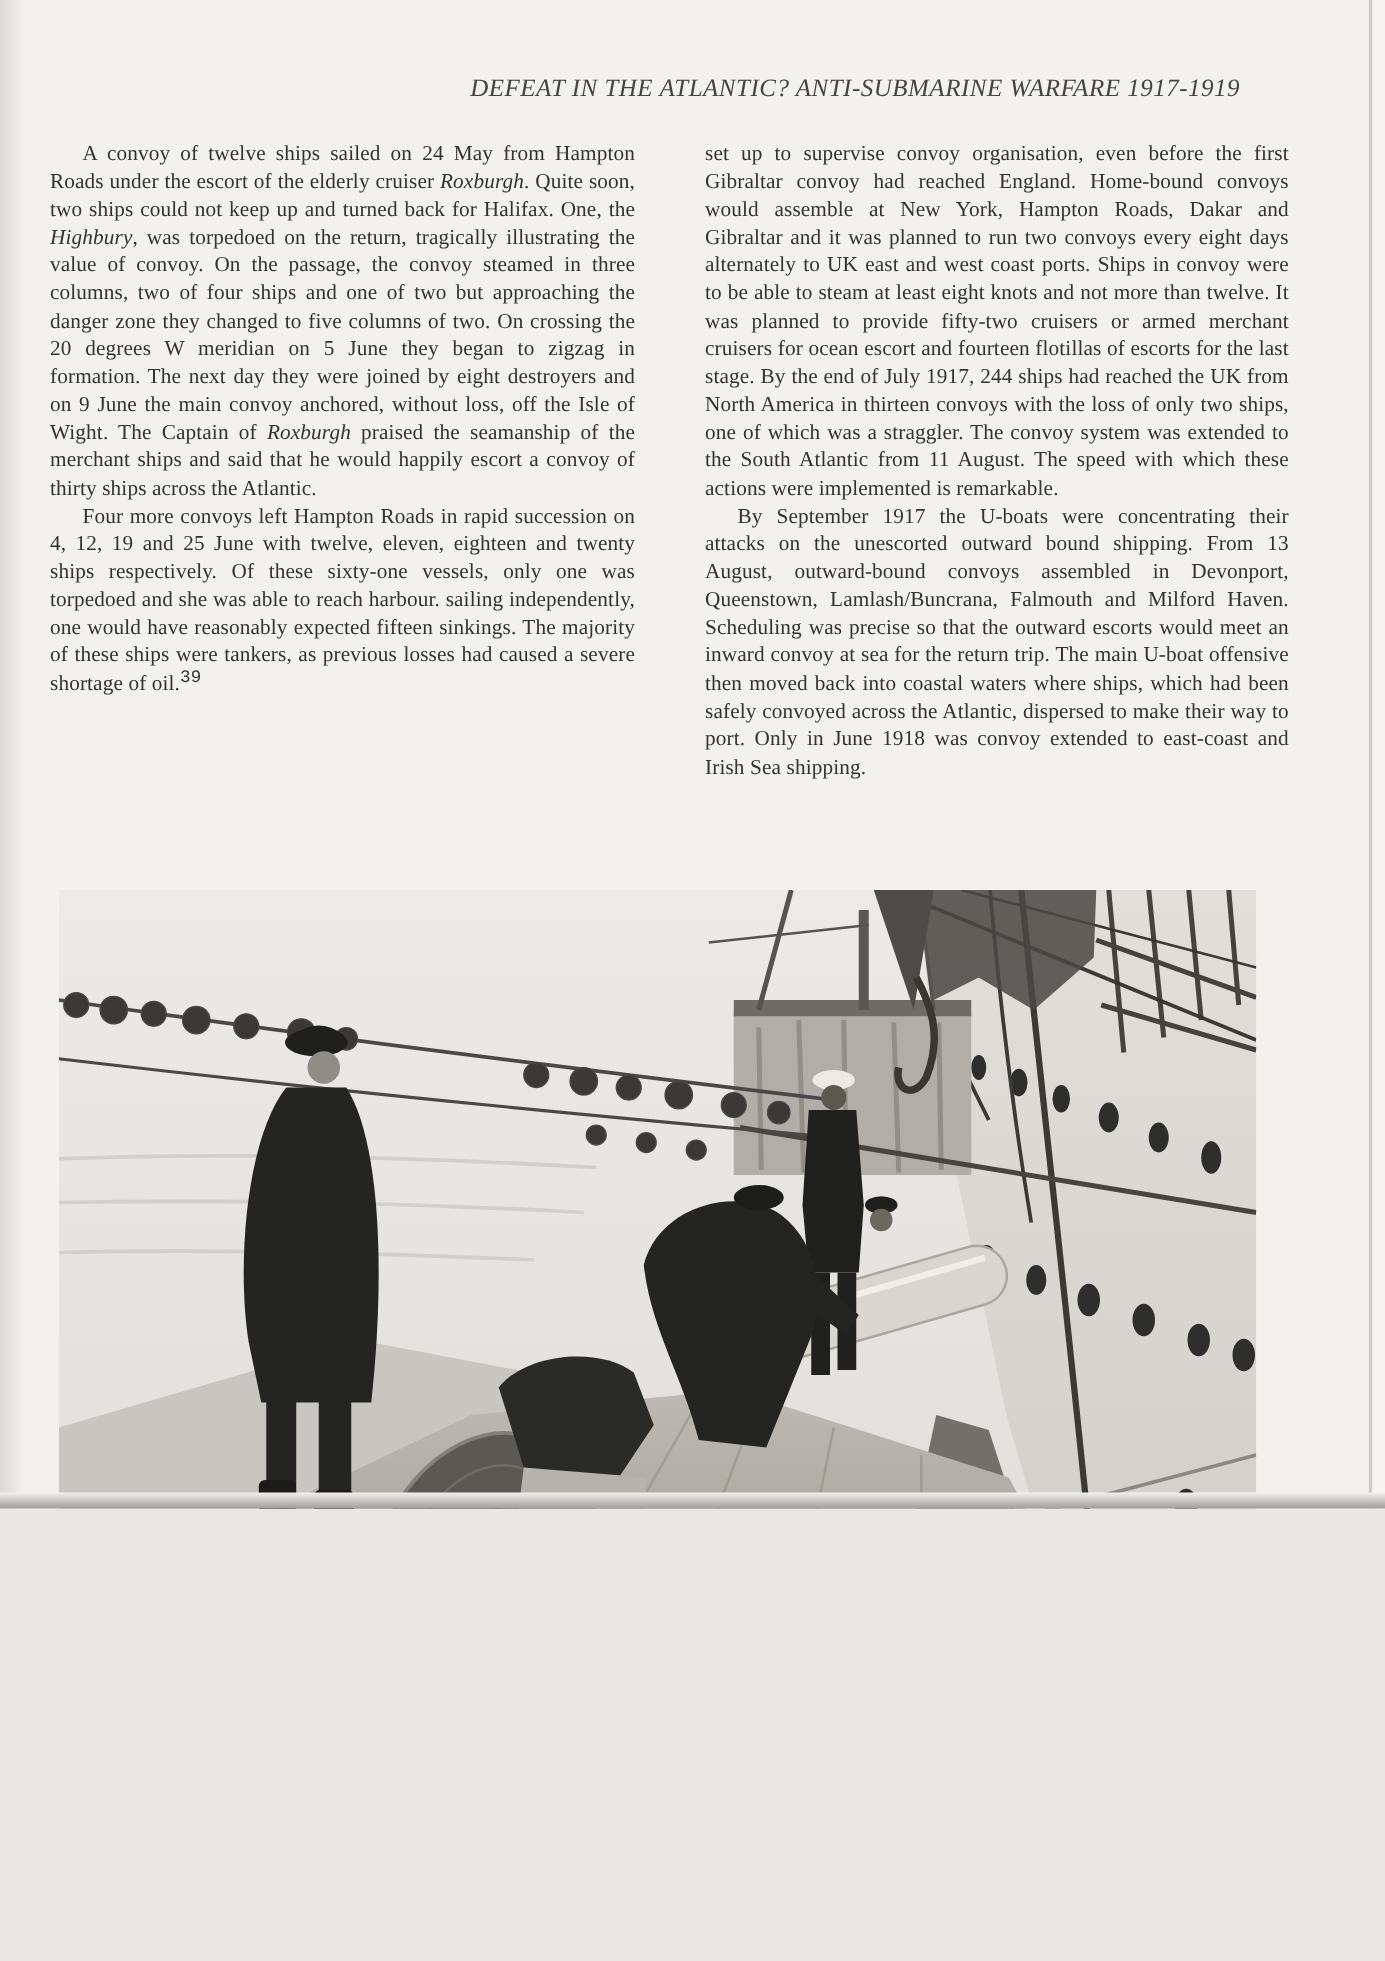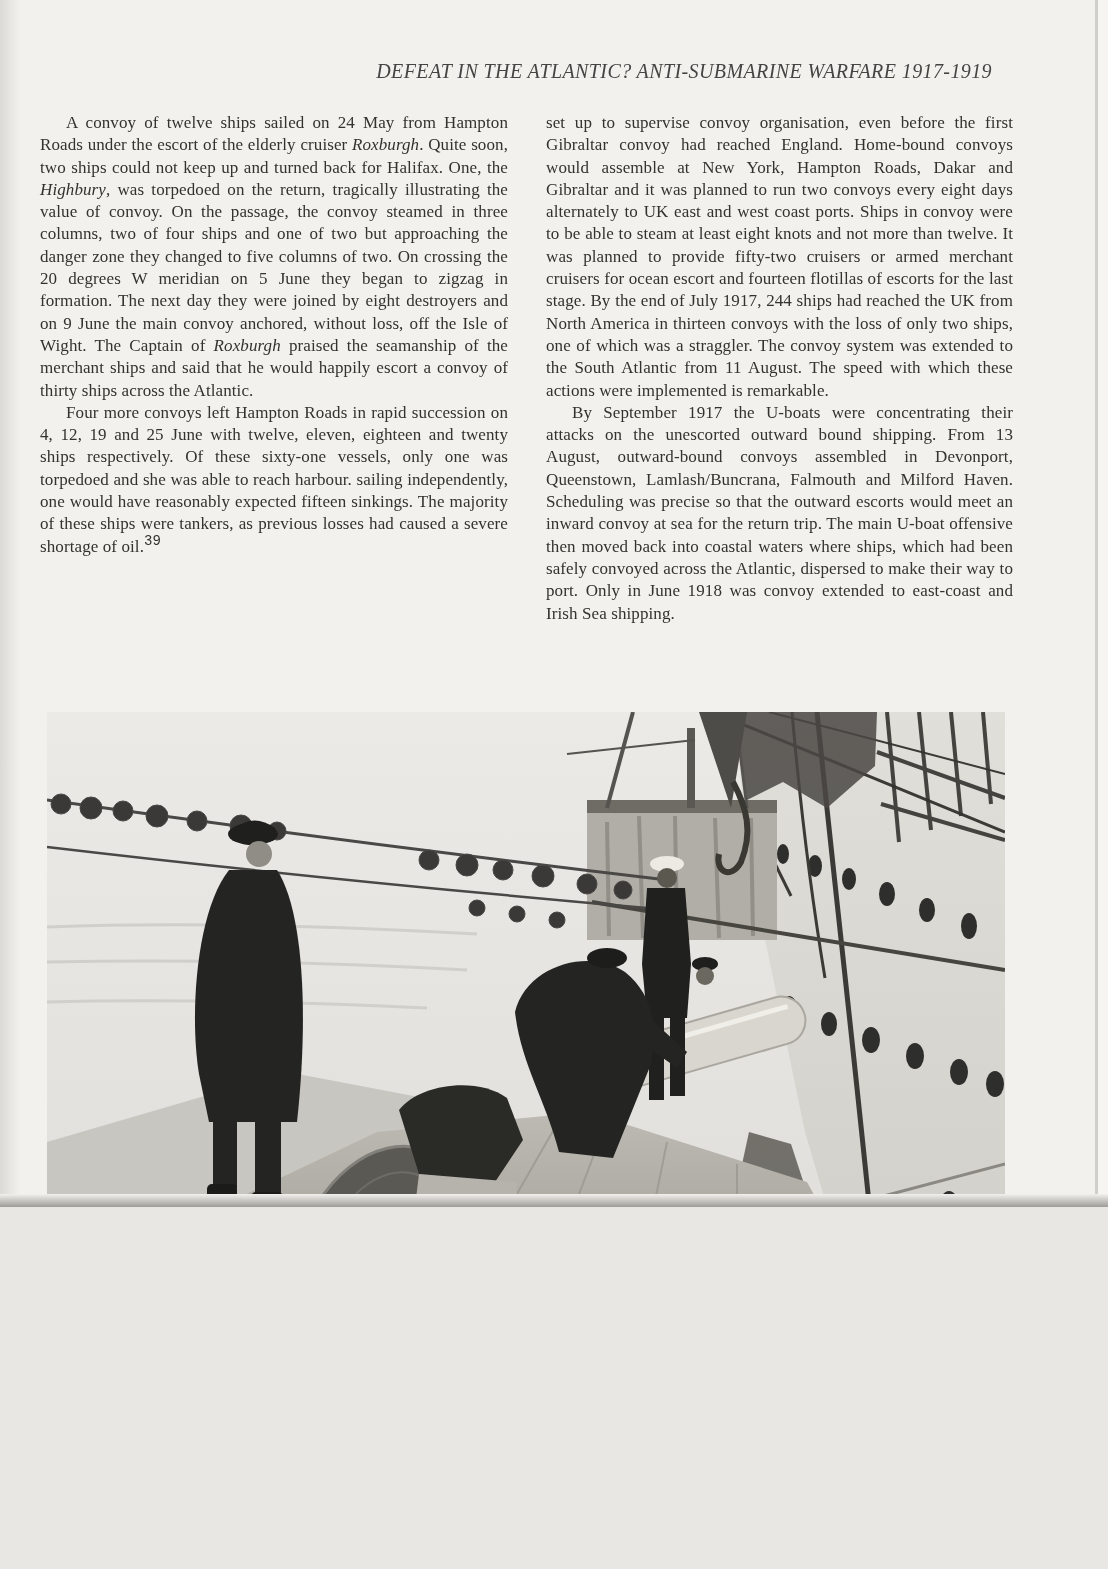"set up to supervise convoy" .col-right { left: 546px -> 564px }
